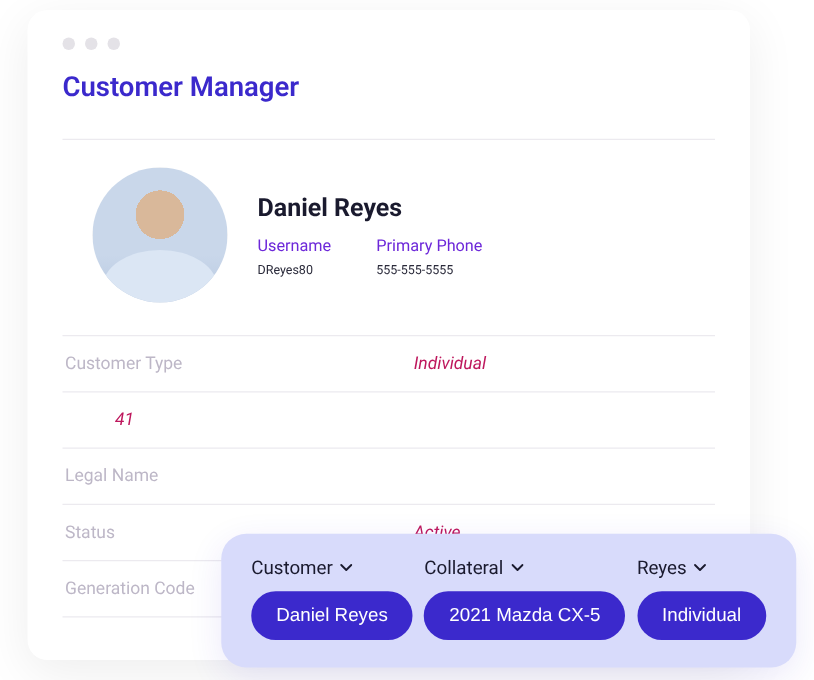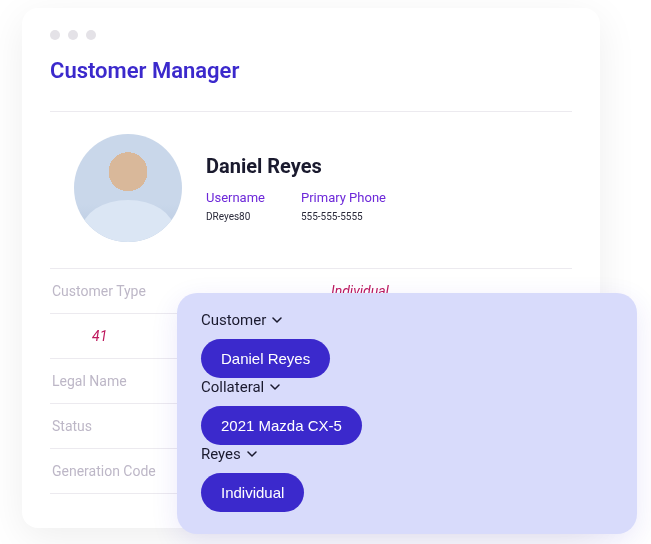"Customer" .action-bar { flex-direction: column -> none }
